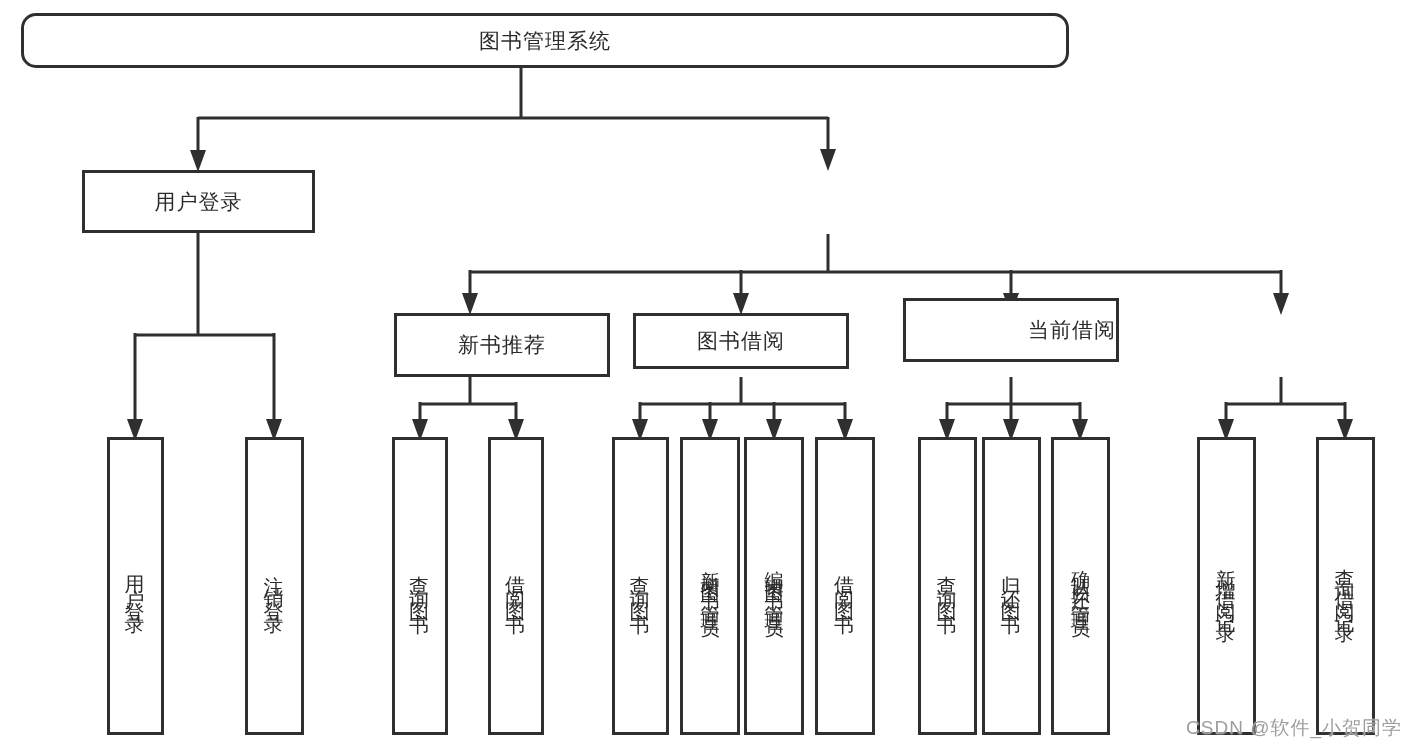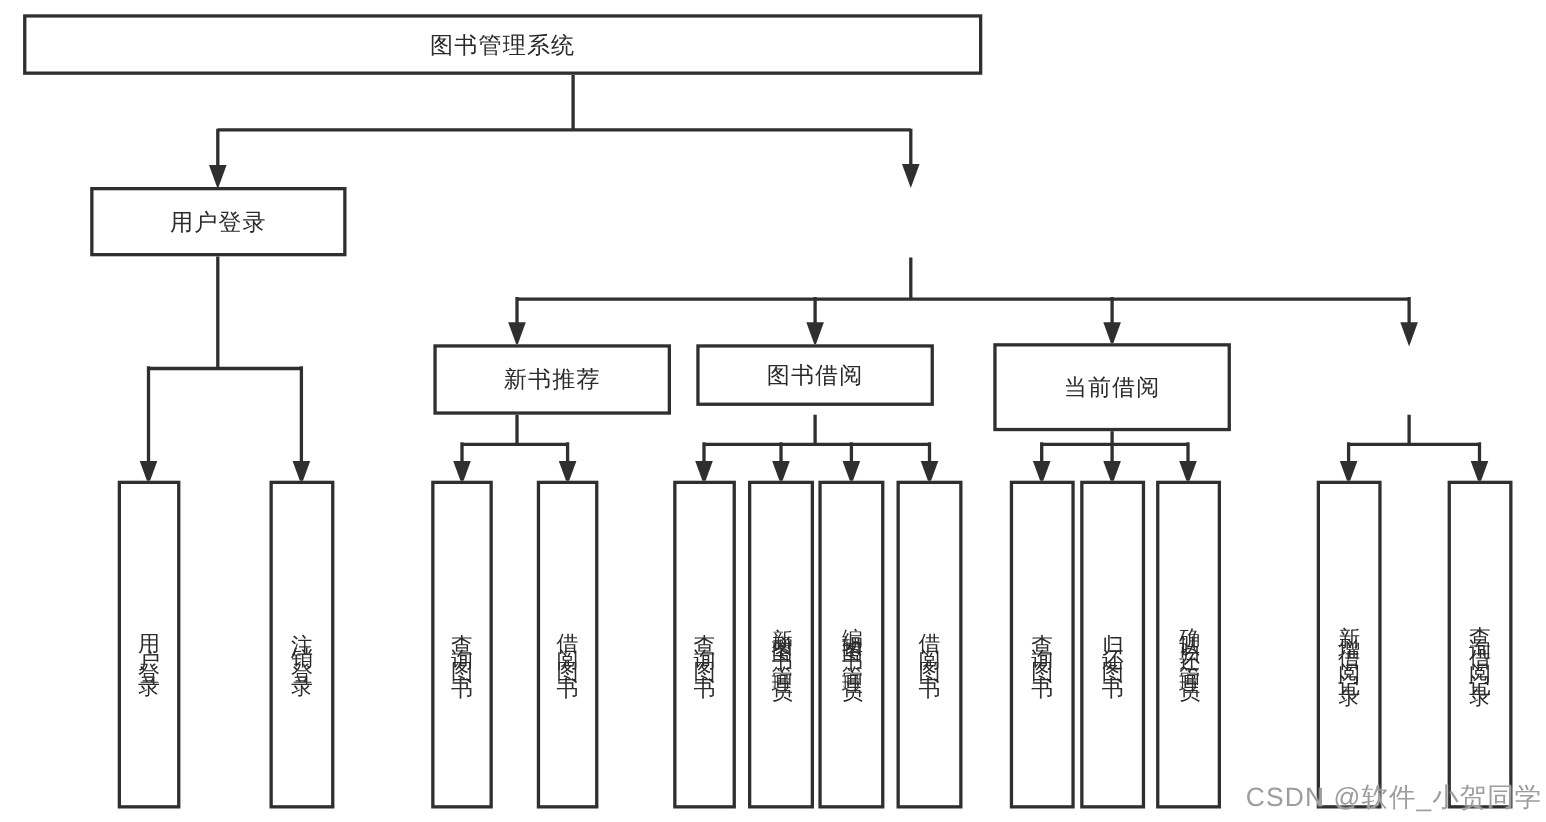"图书管理系统" div.node { border-radius: none -> 15px; width: 872px -> 1048px }
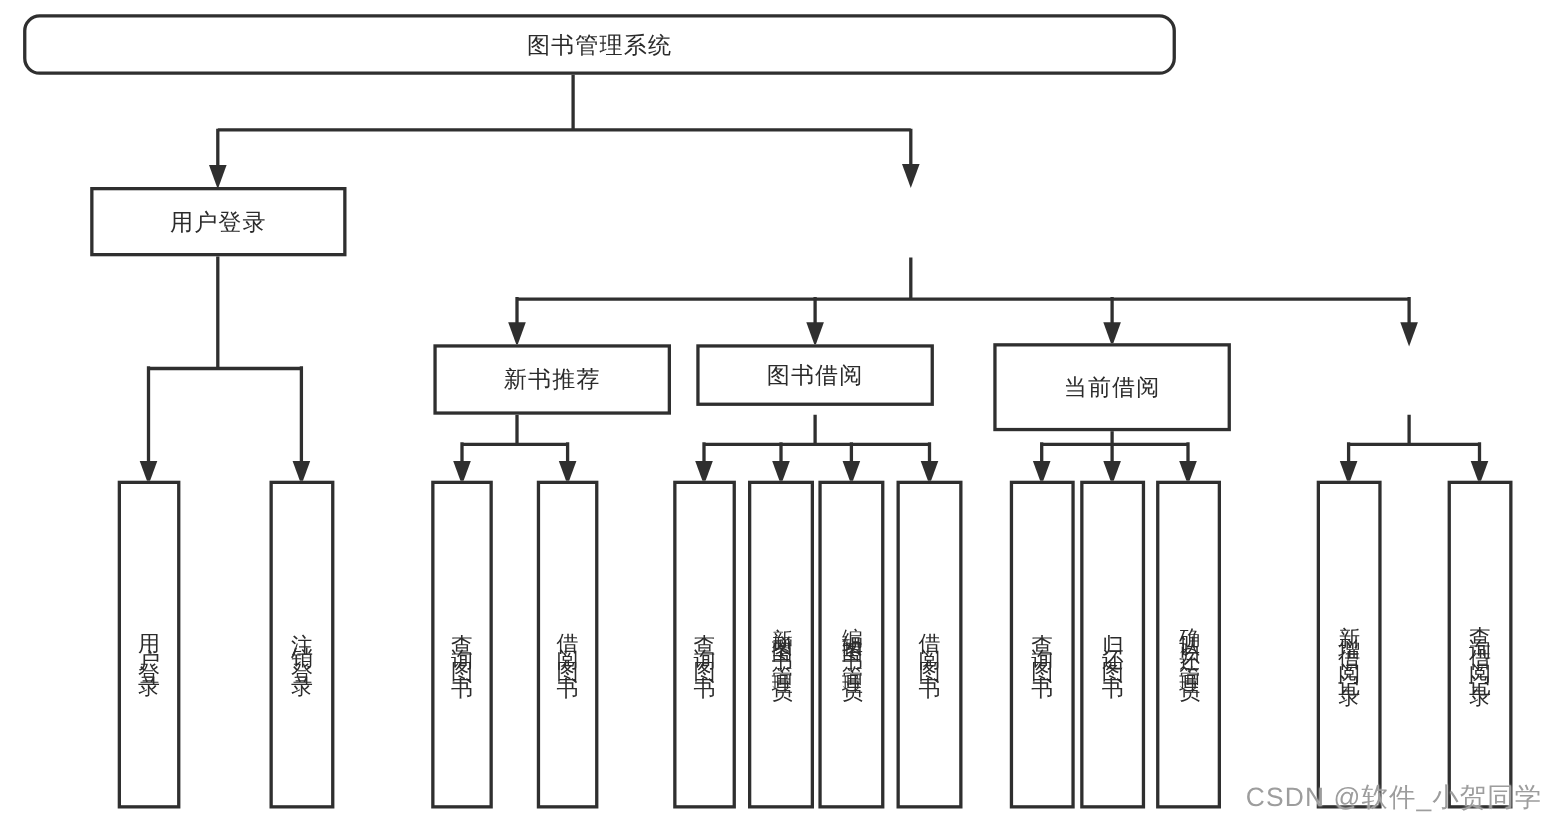"当前借阅" div.node { height: 80px -> 64px; justify-content: none -> flex-end; top: 312px -> 298px }
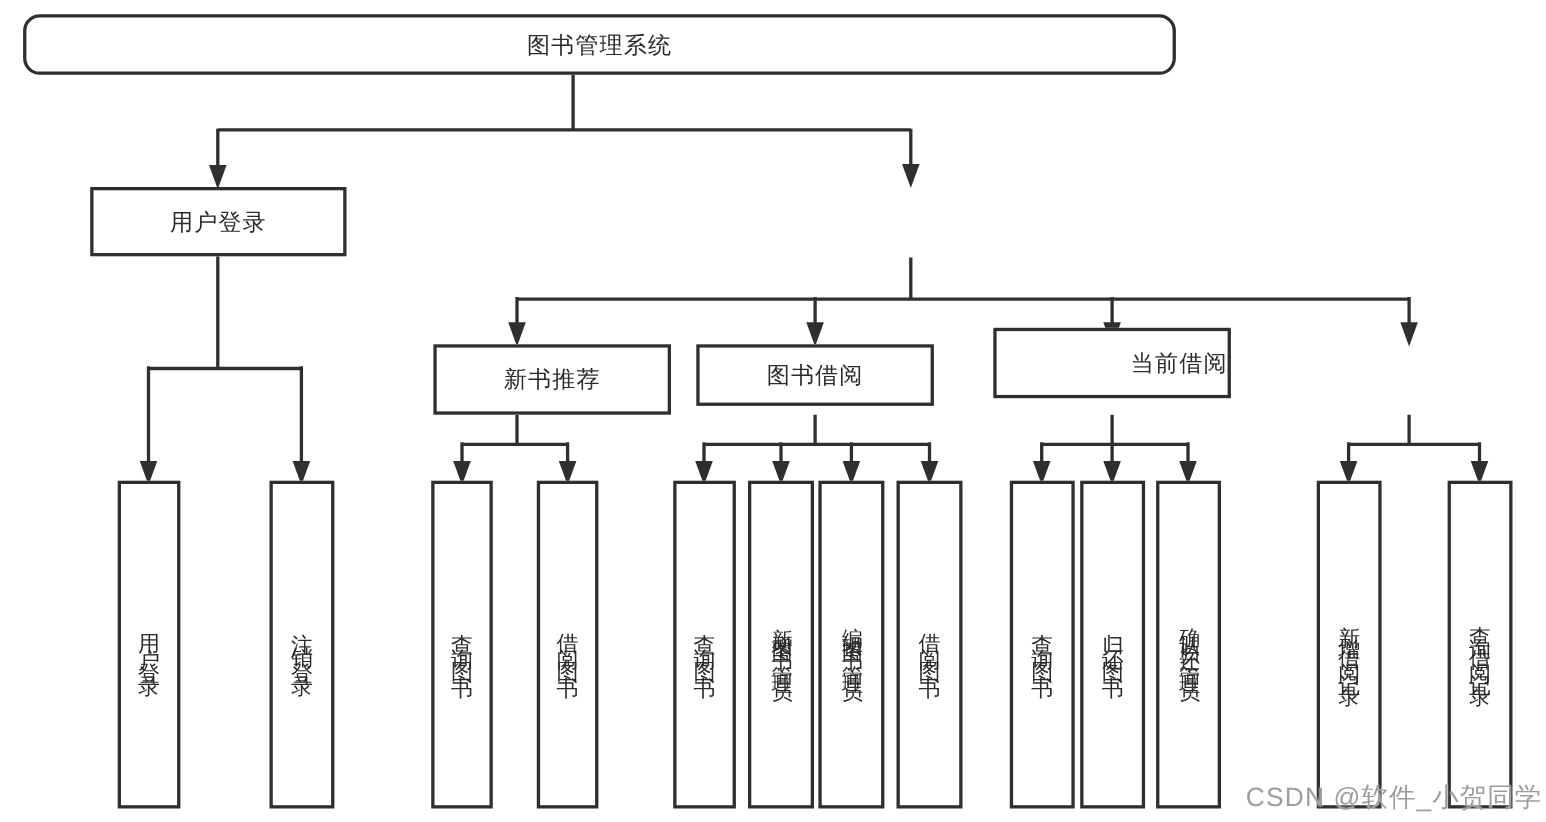"CSDN @软件_小贺同学" .watermark { font-size: 24px -> 19px }
